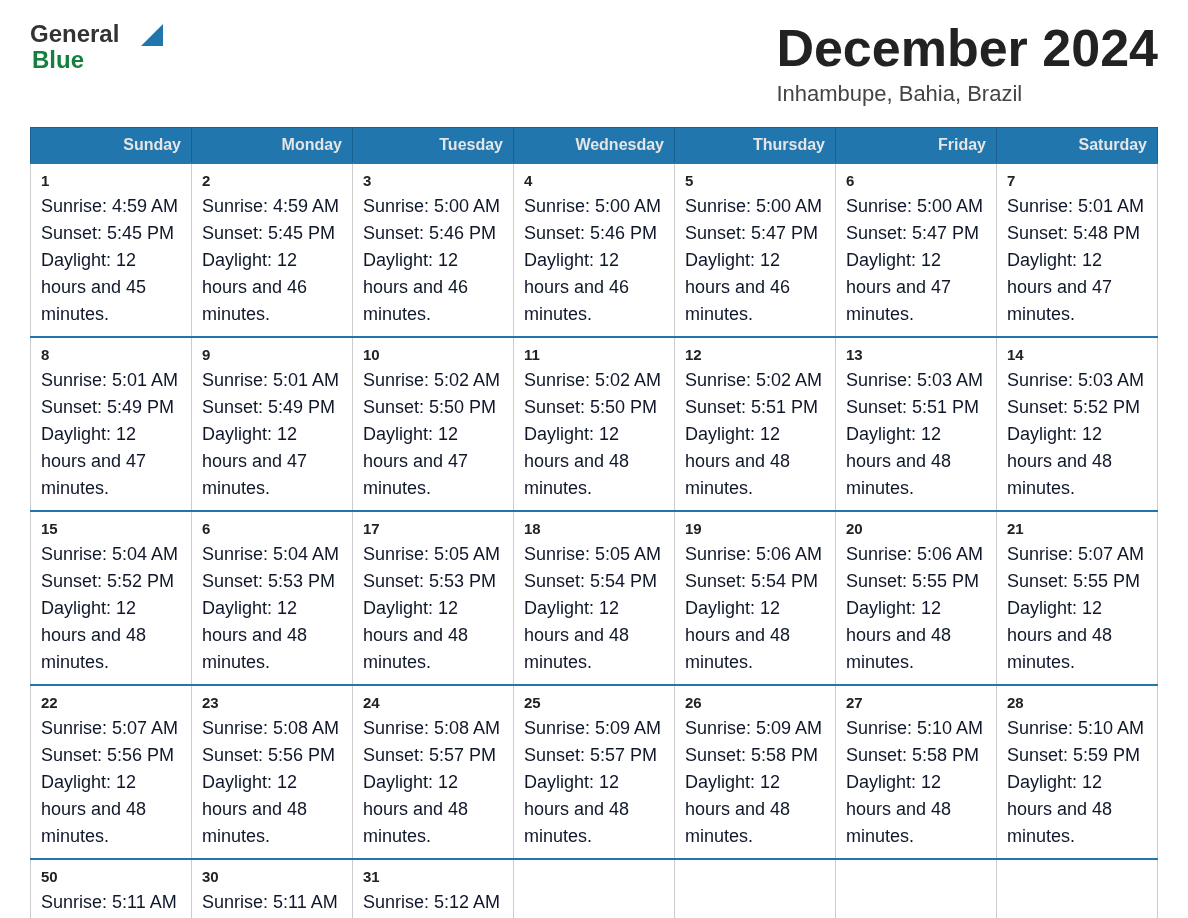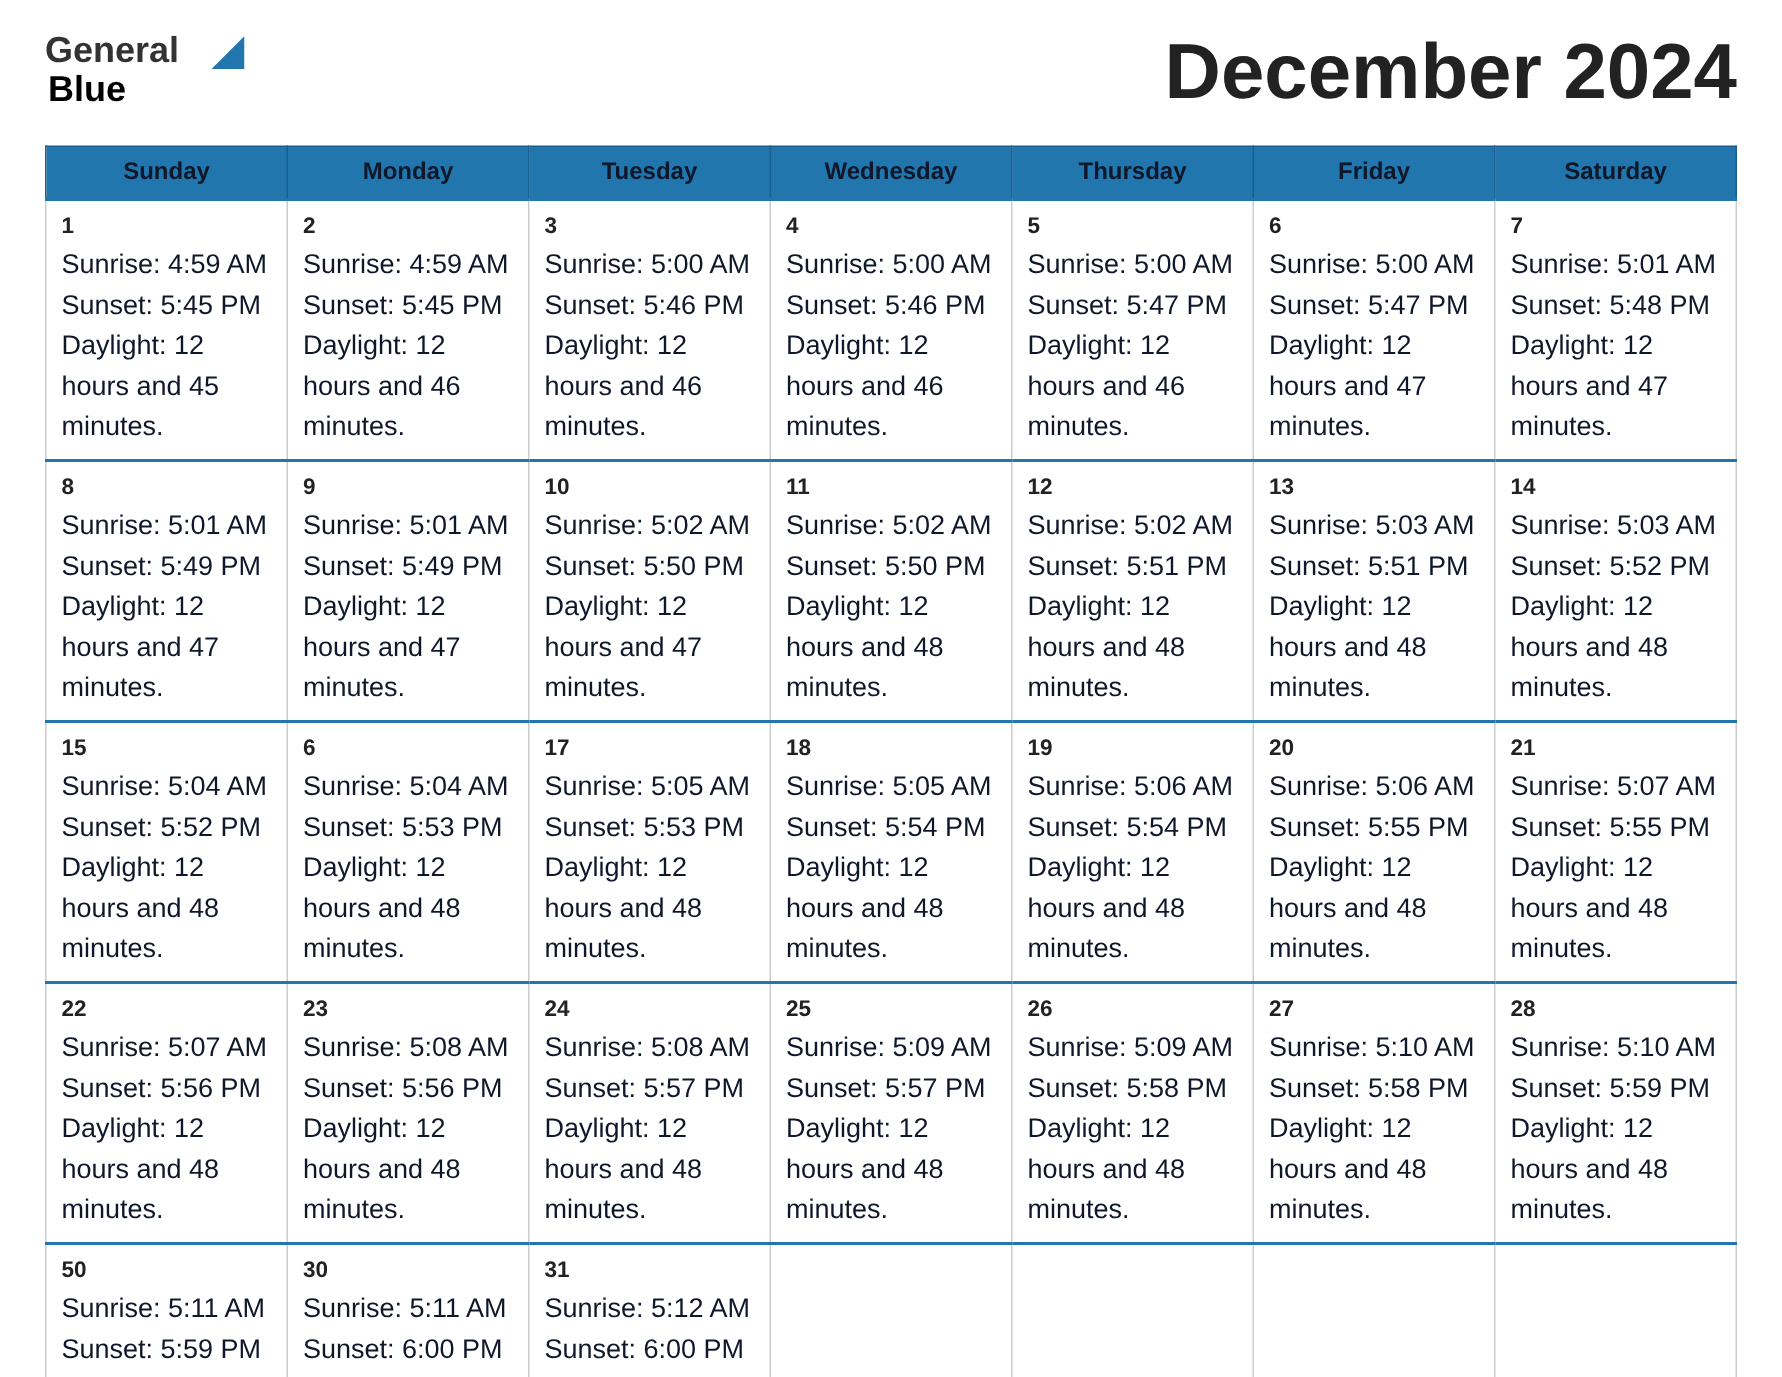"Blue" span { color: #000000 -> #15803d }
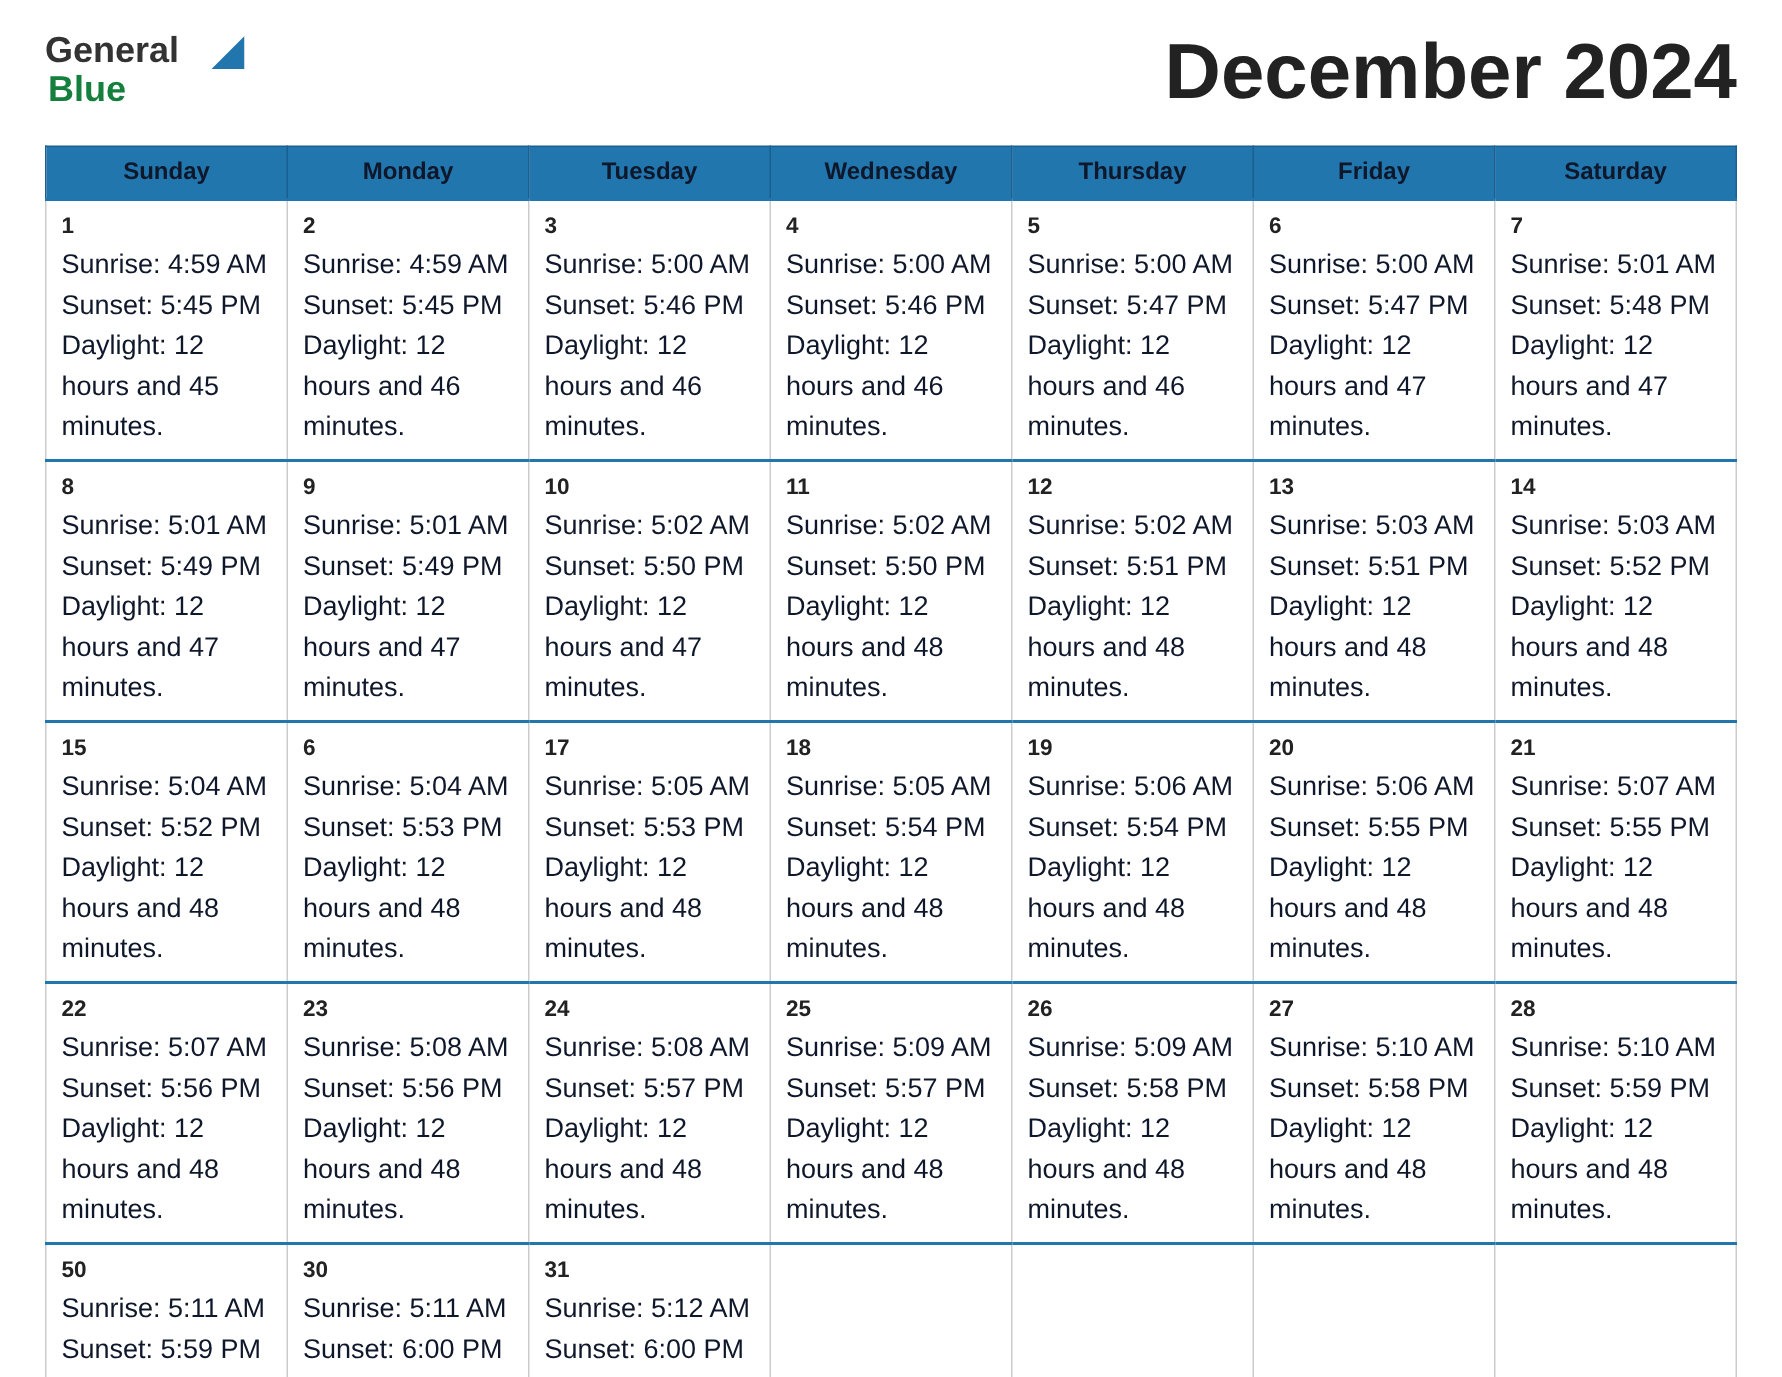"Inhambupe, Bahia, Brazil" div.location { html: none -> <div>Inhambupe, Bahia, Brazil</div> }
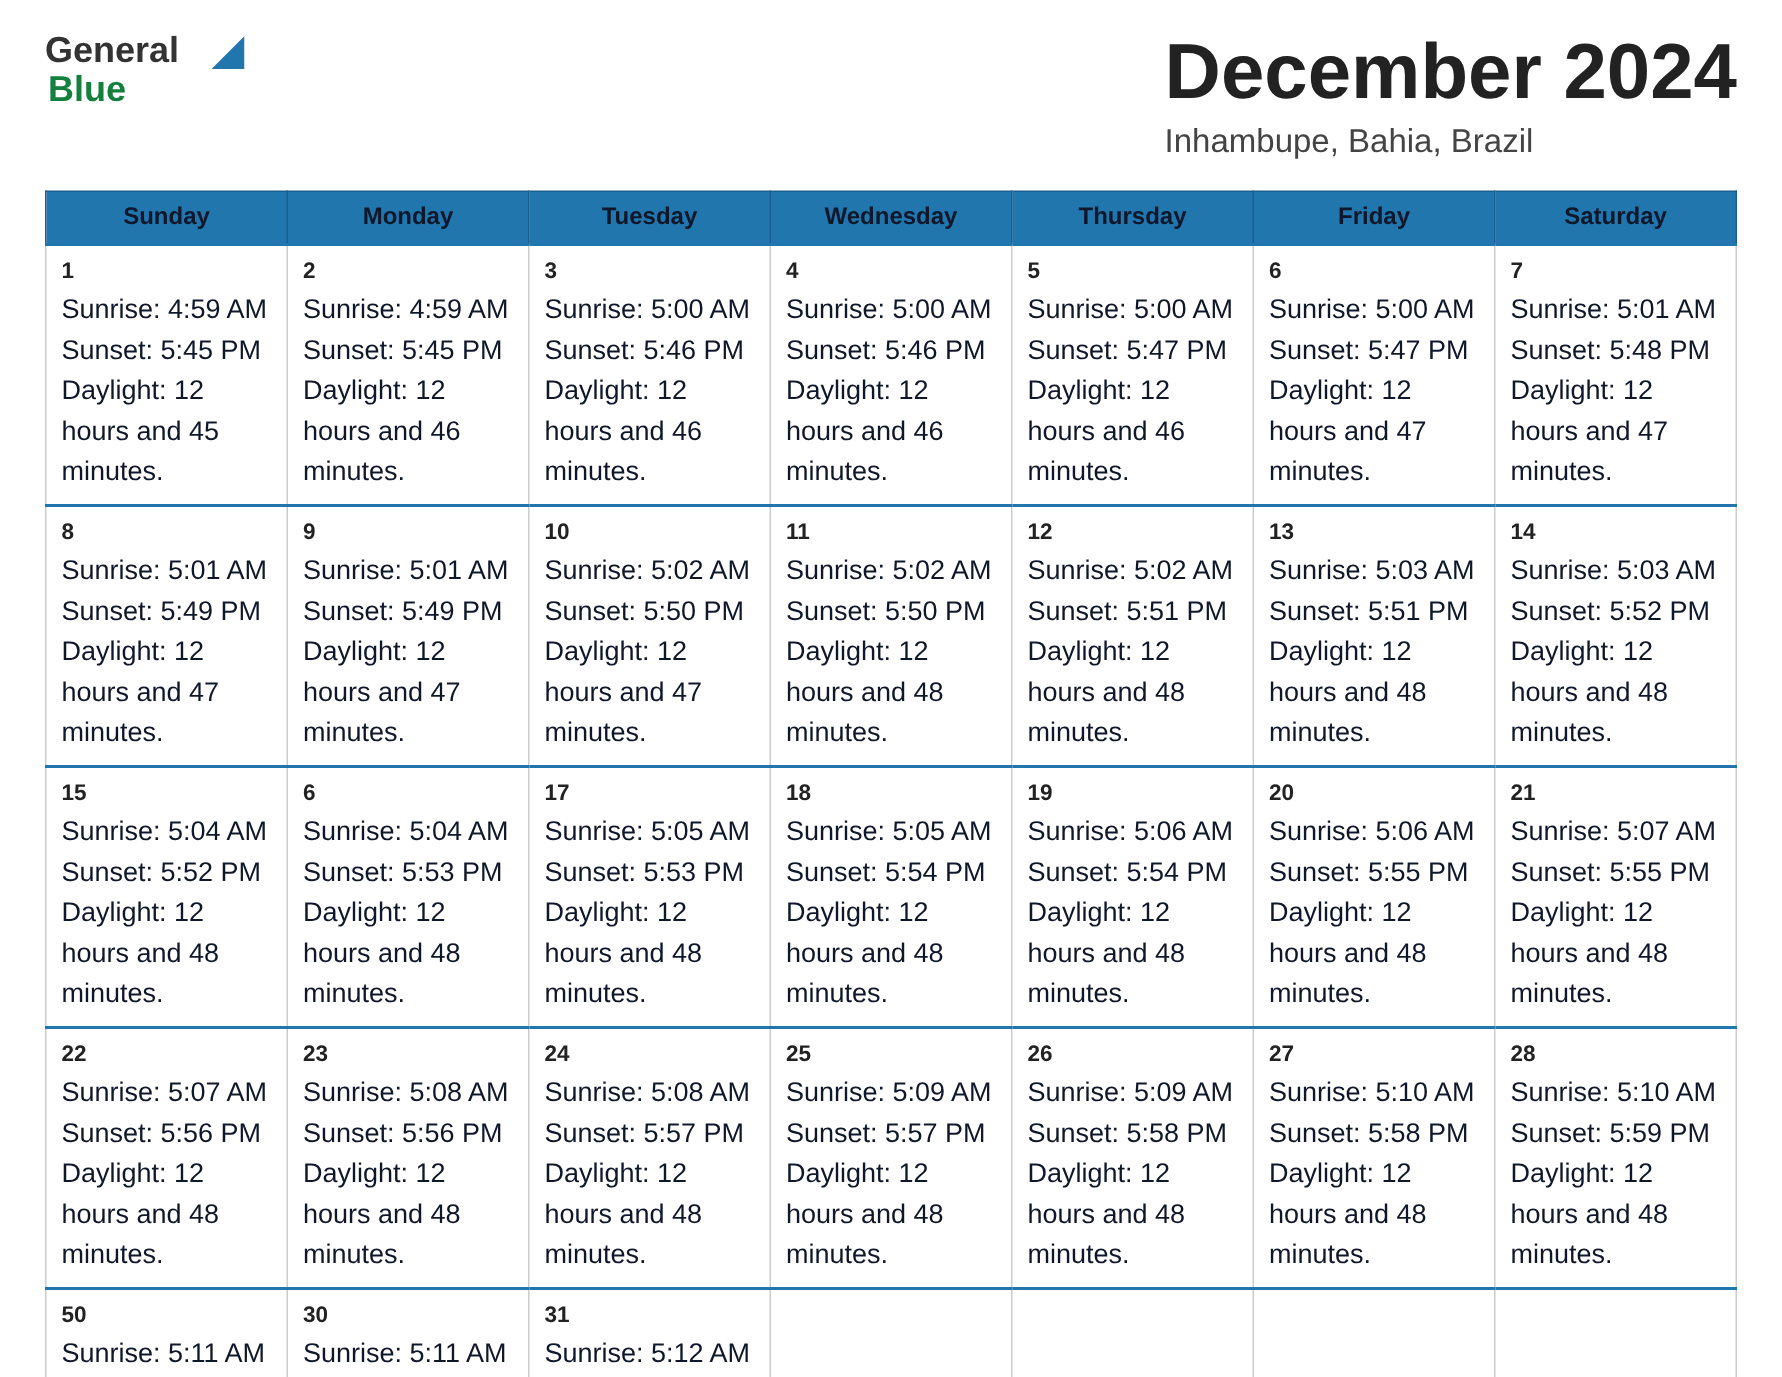"Sunday" .calendar-table thead tr th { color: #0f172a -> #e5e5e5; text-align: center -> right }
